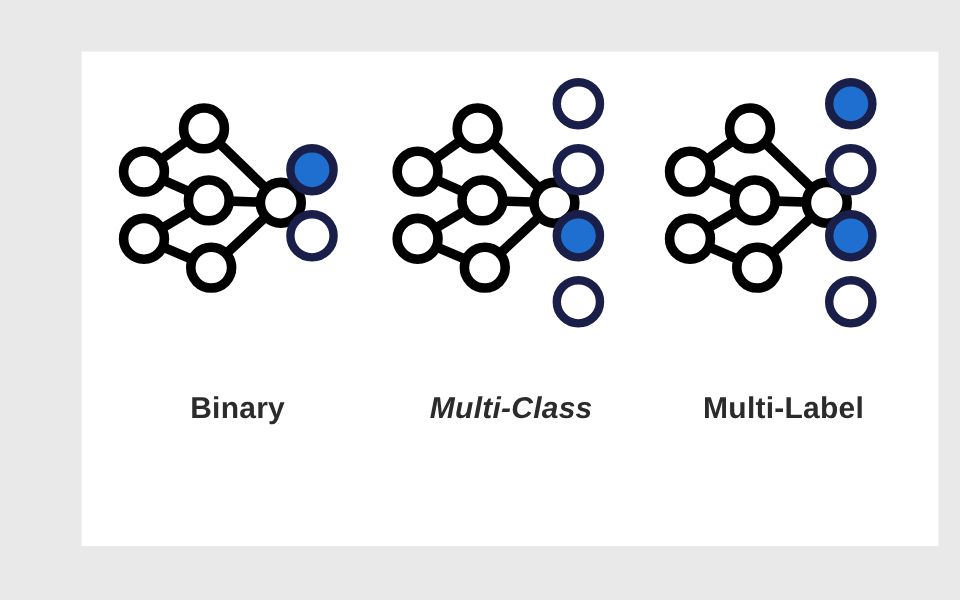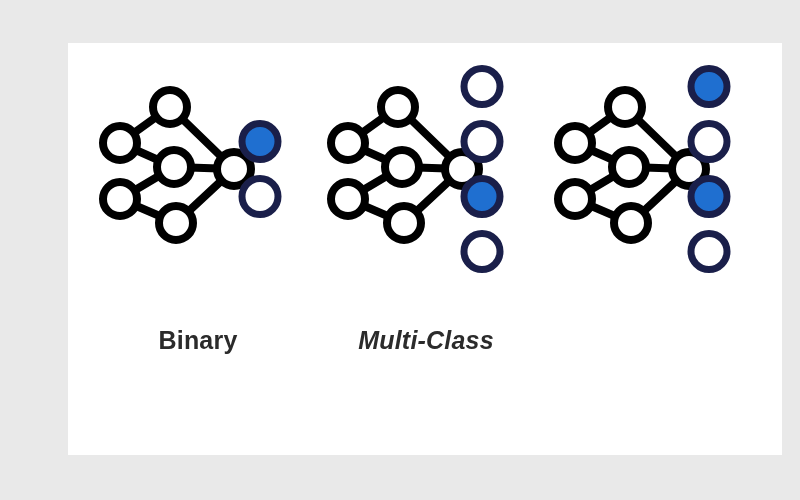"Multi-Label" div.panel-label { html: none -> <div>Multi-Label</div> }
